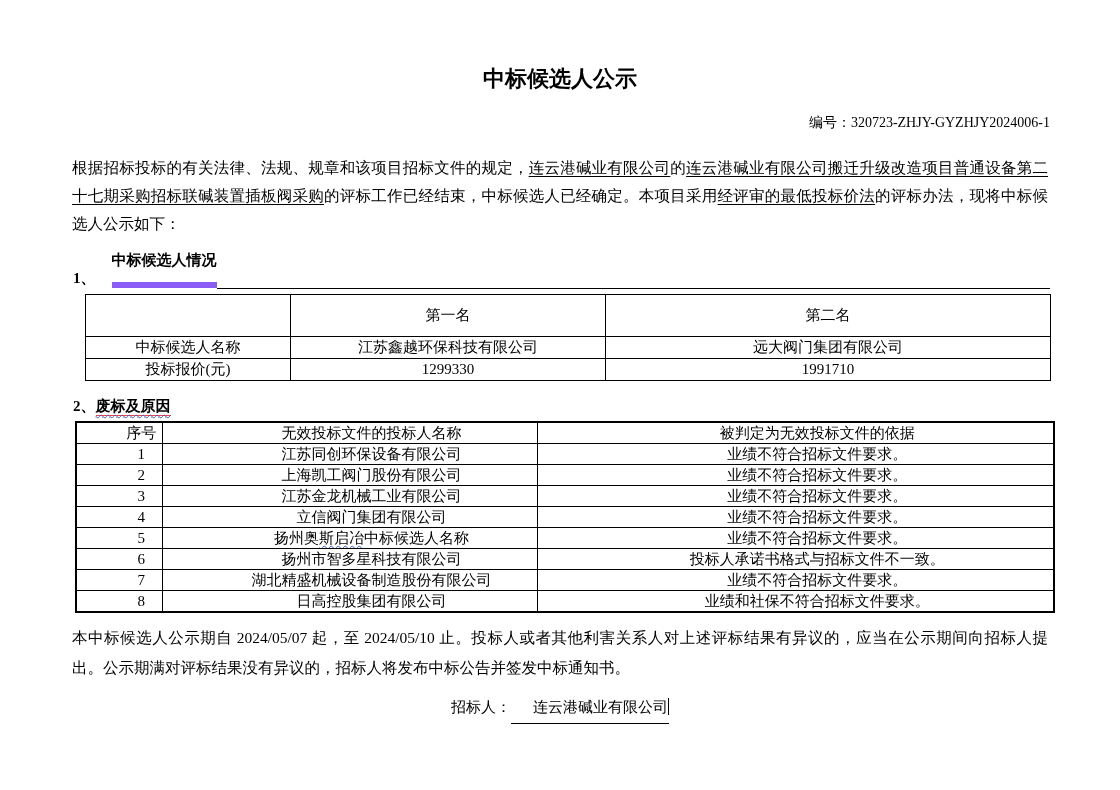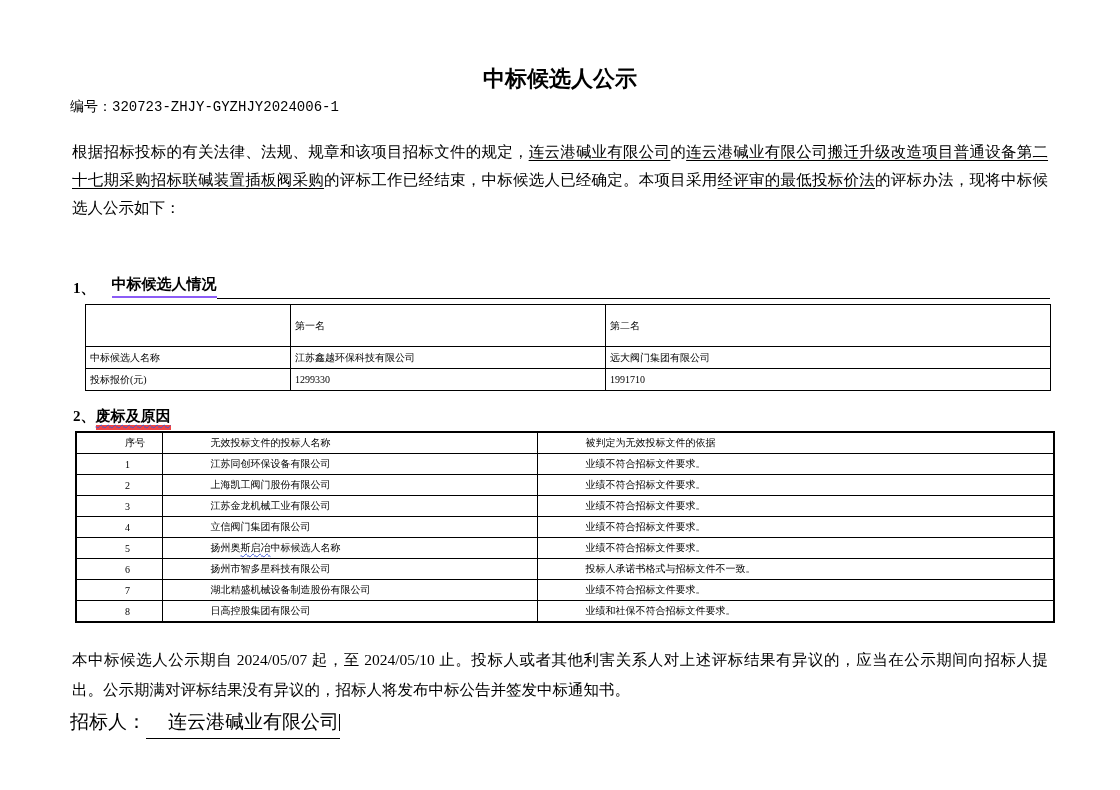"编号：320723-ZHJY-GYZHJY2024006-1" .doc-no { font-family: Liberation Mono, monospace -> none; margin-top: 4px -> 20px; text-align: left -> right }
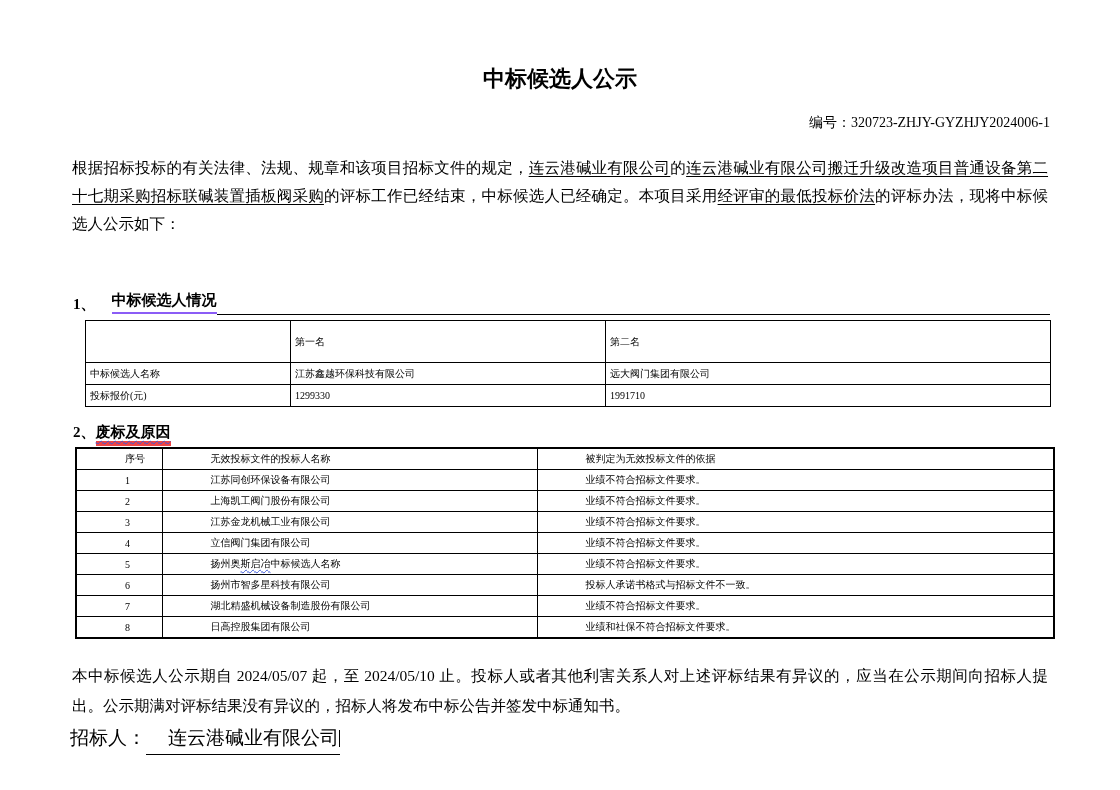"中标候选人情况" .sec1 .sec-title { border-bottom: 2px solid #8b5cf6 -> 6px solid #8b5cf6; margin-top: 40px -> none; padding-bottom: 2px -> 12px }
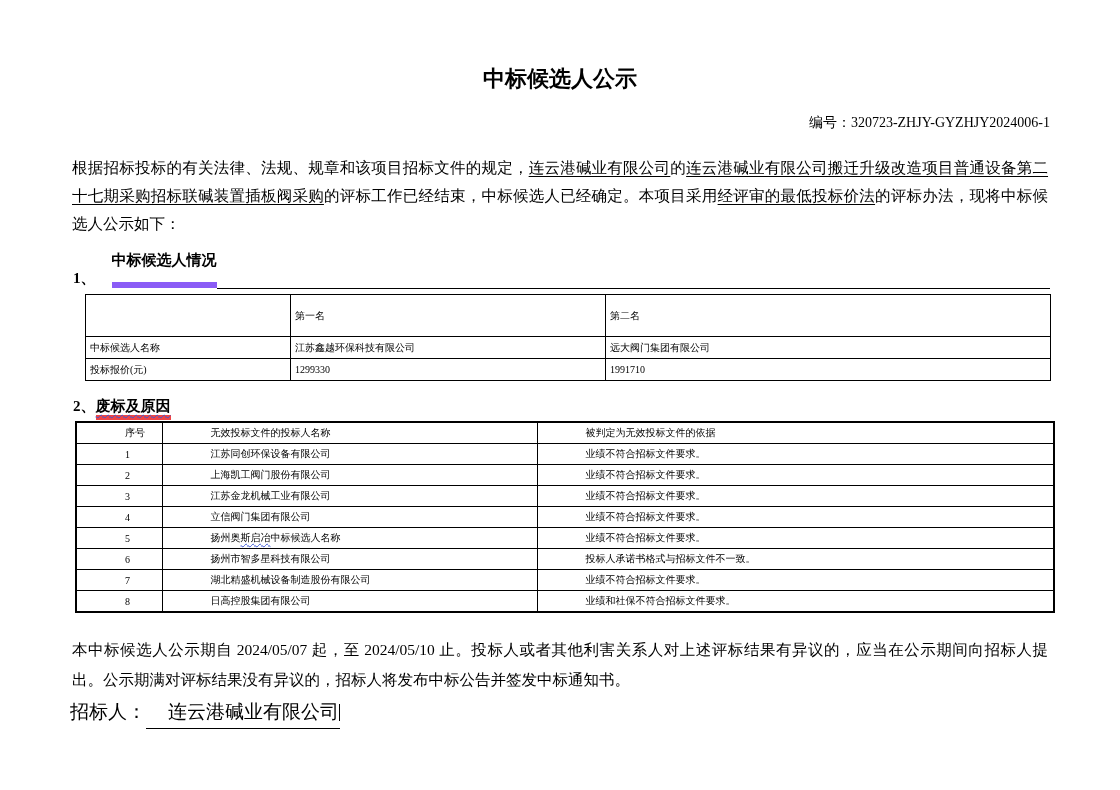"第一名" td { font-size: 10px -> 15px; text-align: none -> center }
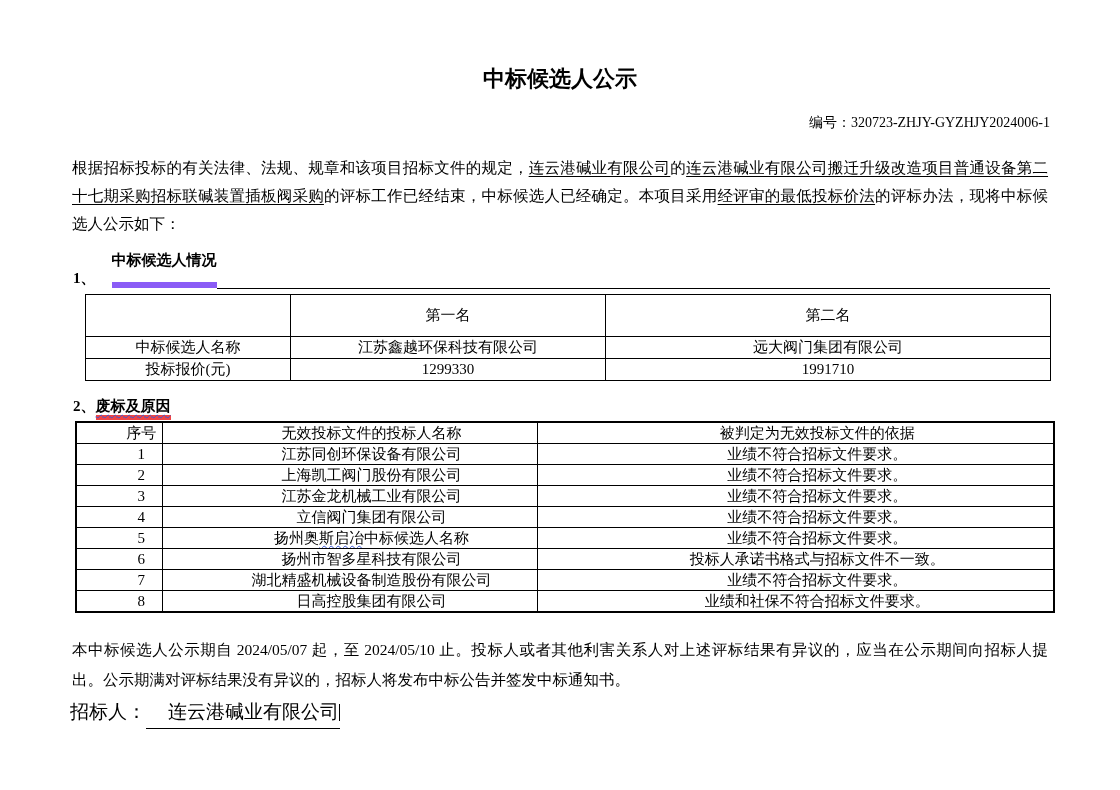"废标及原因" .u2 { border-bottom: 5px solid #ef4444 -> 1px solid #ef4444 }
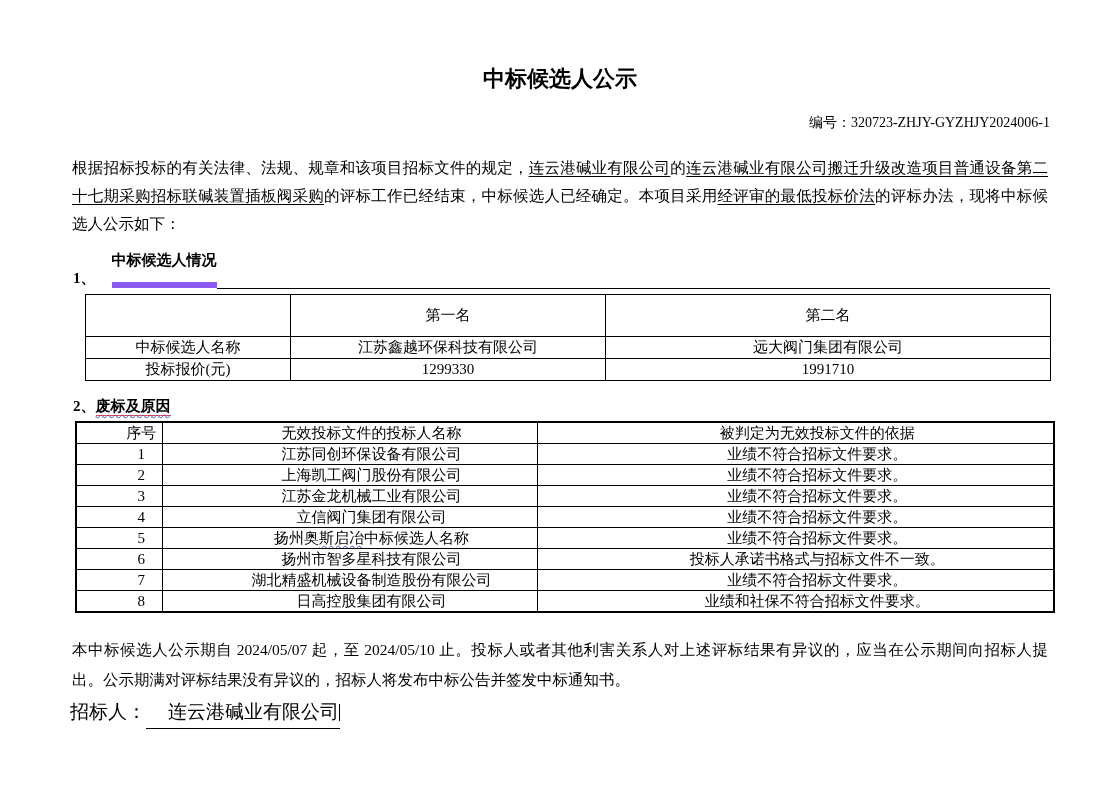"本中标候选人公示期自 2024/05/07 起，至 2024/05/10" .closing { margin: 22px 2px 0 2px -> 10px 2px 0 2px }
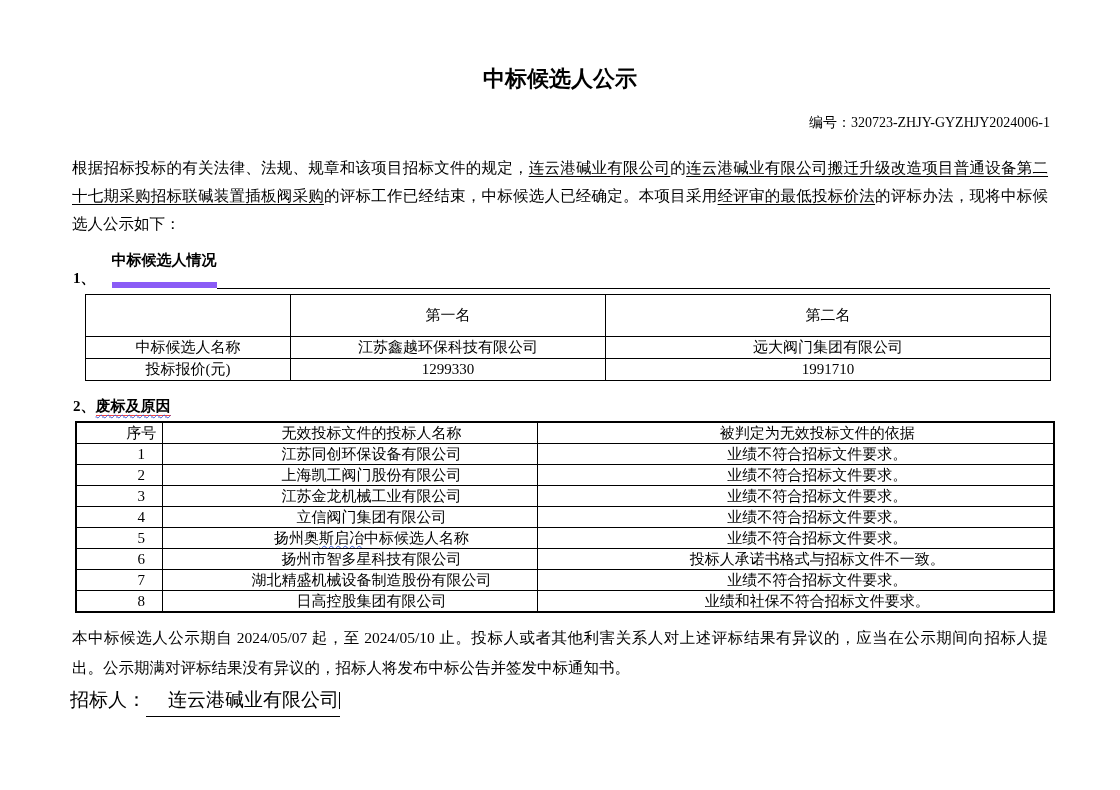"招标人： 连云港碱业有限公司" .signature { font-size: 19px -> 15px; margin-top: 1px -> 8px; text-align: left -> center }
